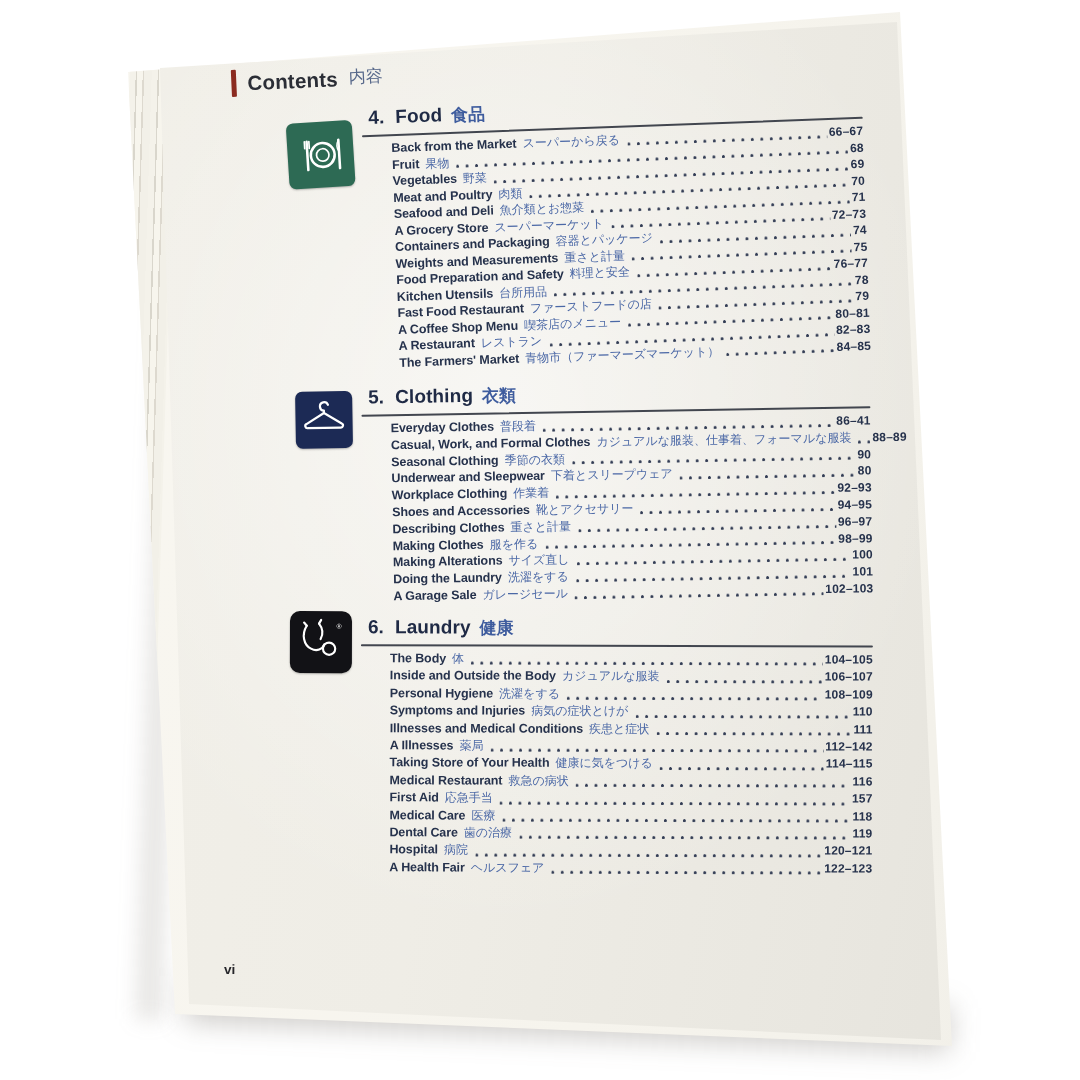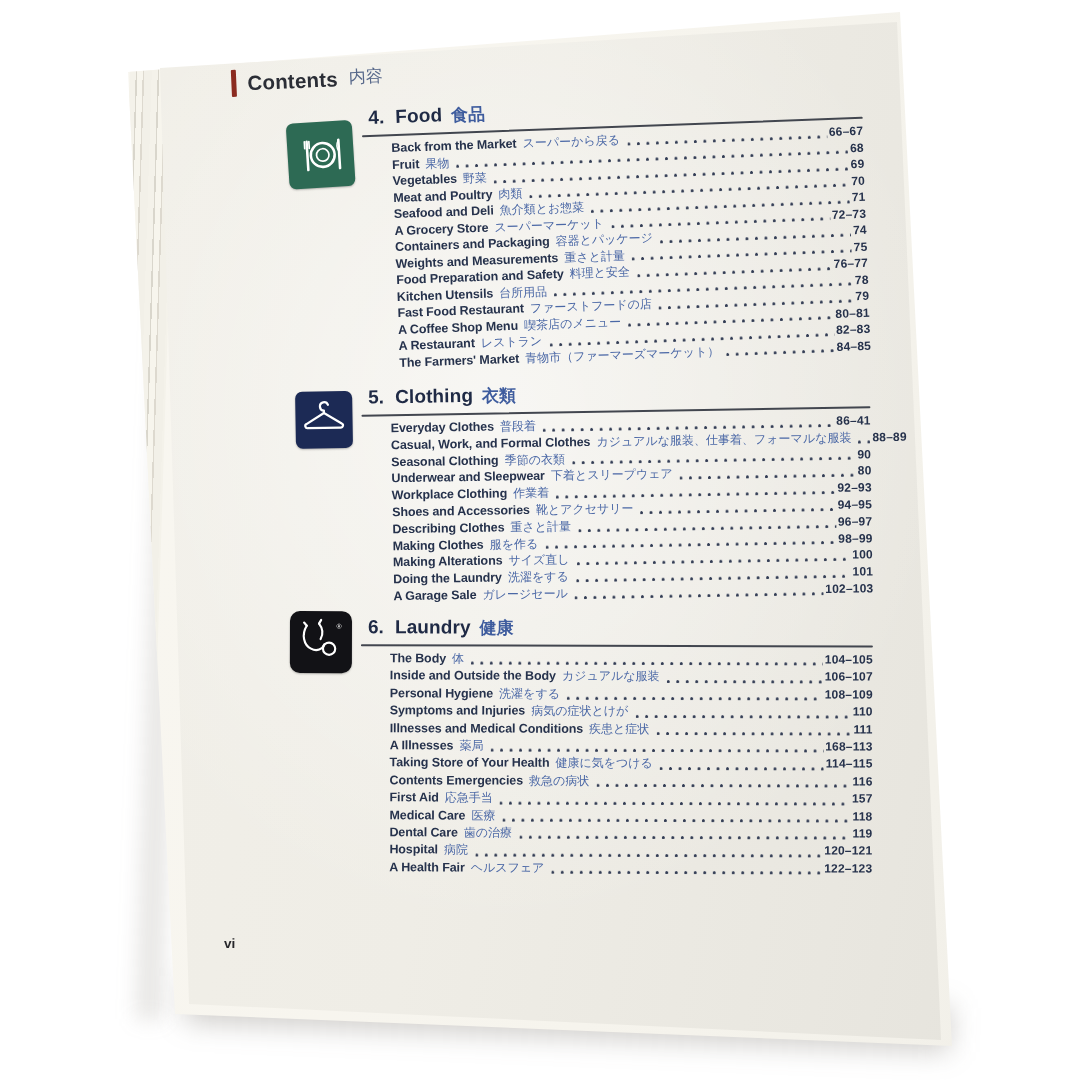"168–113" span.pg { text: 168–113 -> 112–142 }
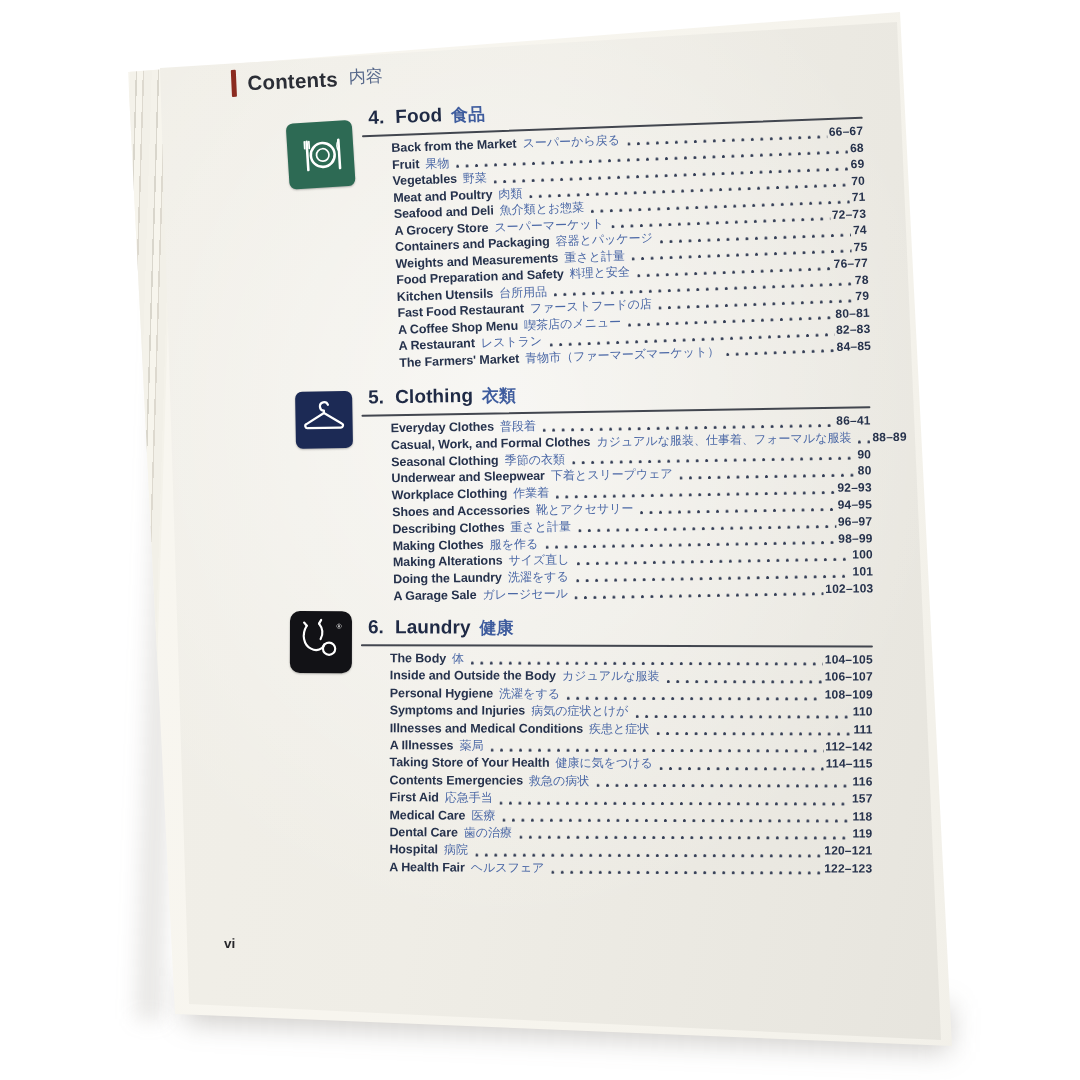"Contents Emergencies" span.item-en { text: Contents Emergencies -> Medical Restaurant }
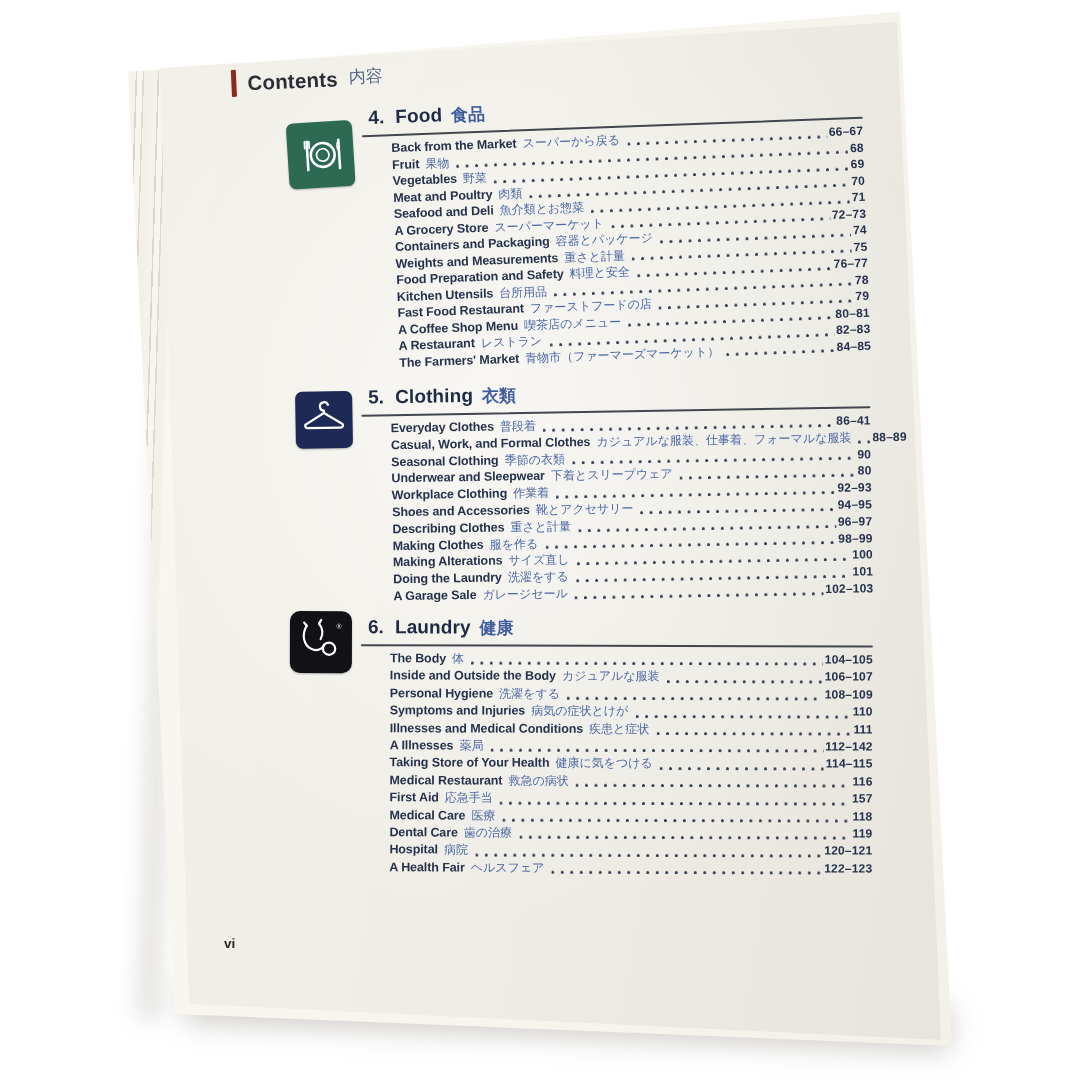"vi" .folio { top: 936px -> 962px }
